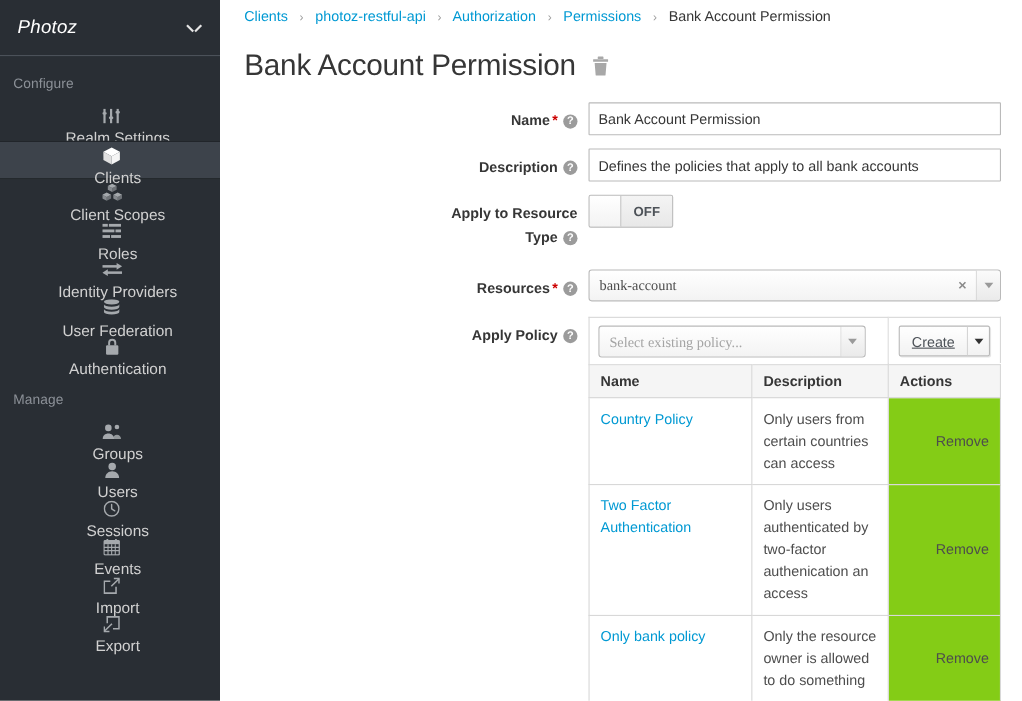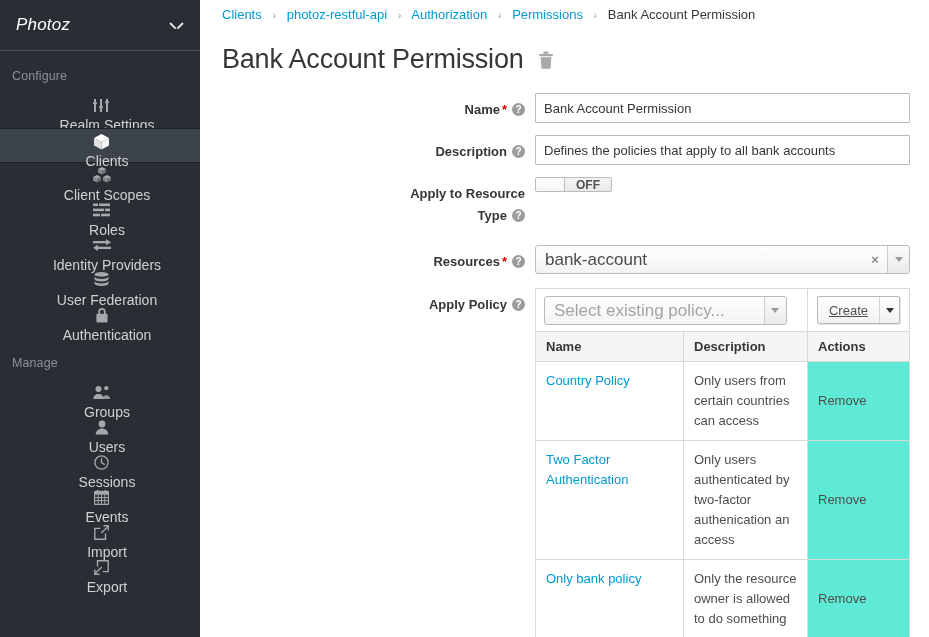"OFF" .toggle { height: 15px -> 30px }
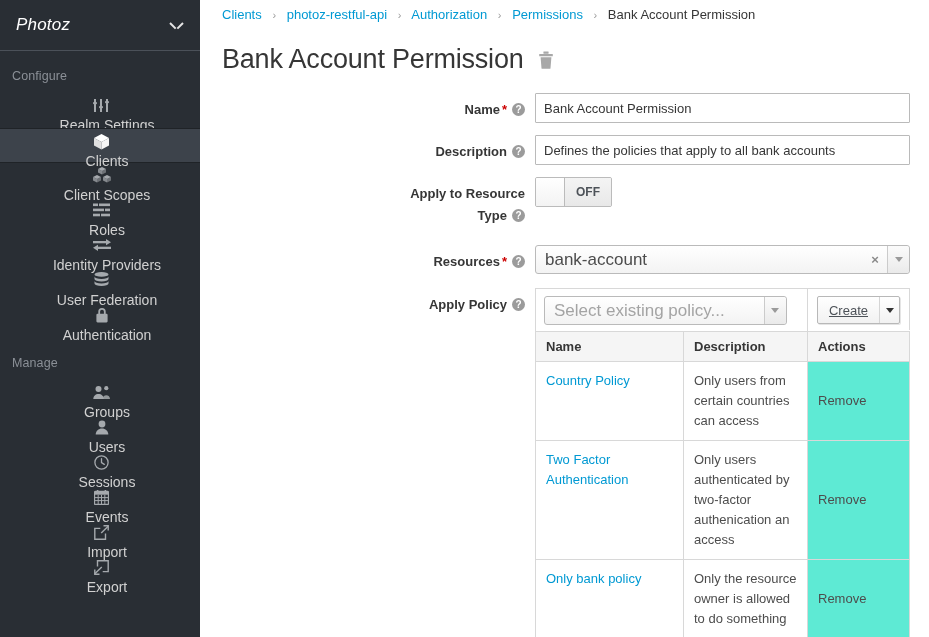"bank-account" .sel2 .val { font-family: none -> Liberation Serif, serif; font-size: 17px -> 13px }
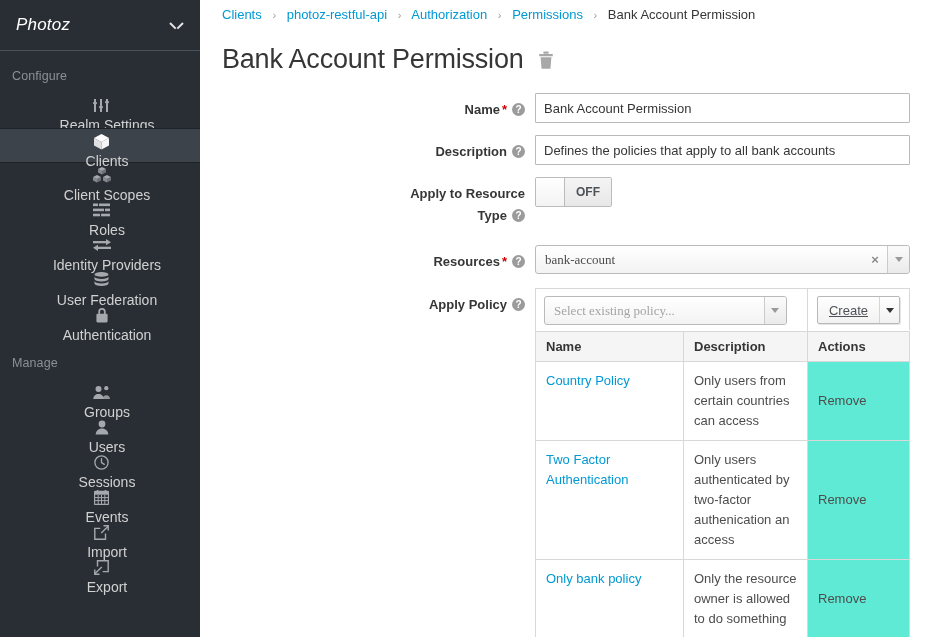"Remove" table.policies td.actions { background: #5eead4 -> #84cc16; text-align: left -> right }
